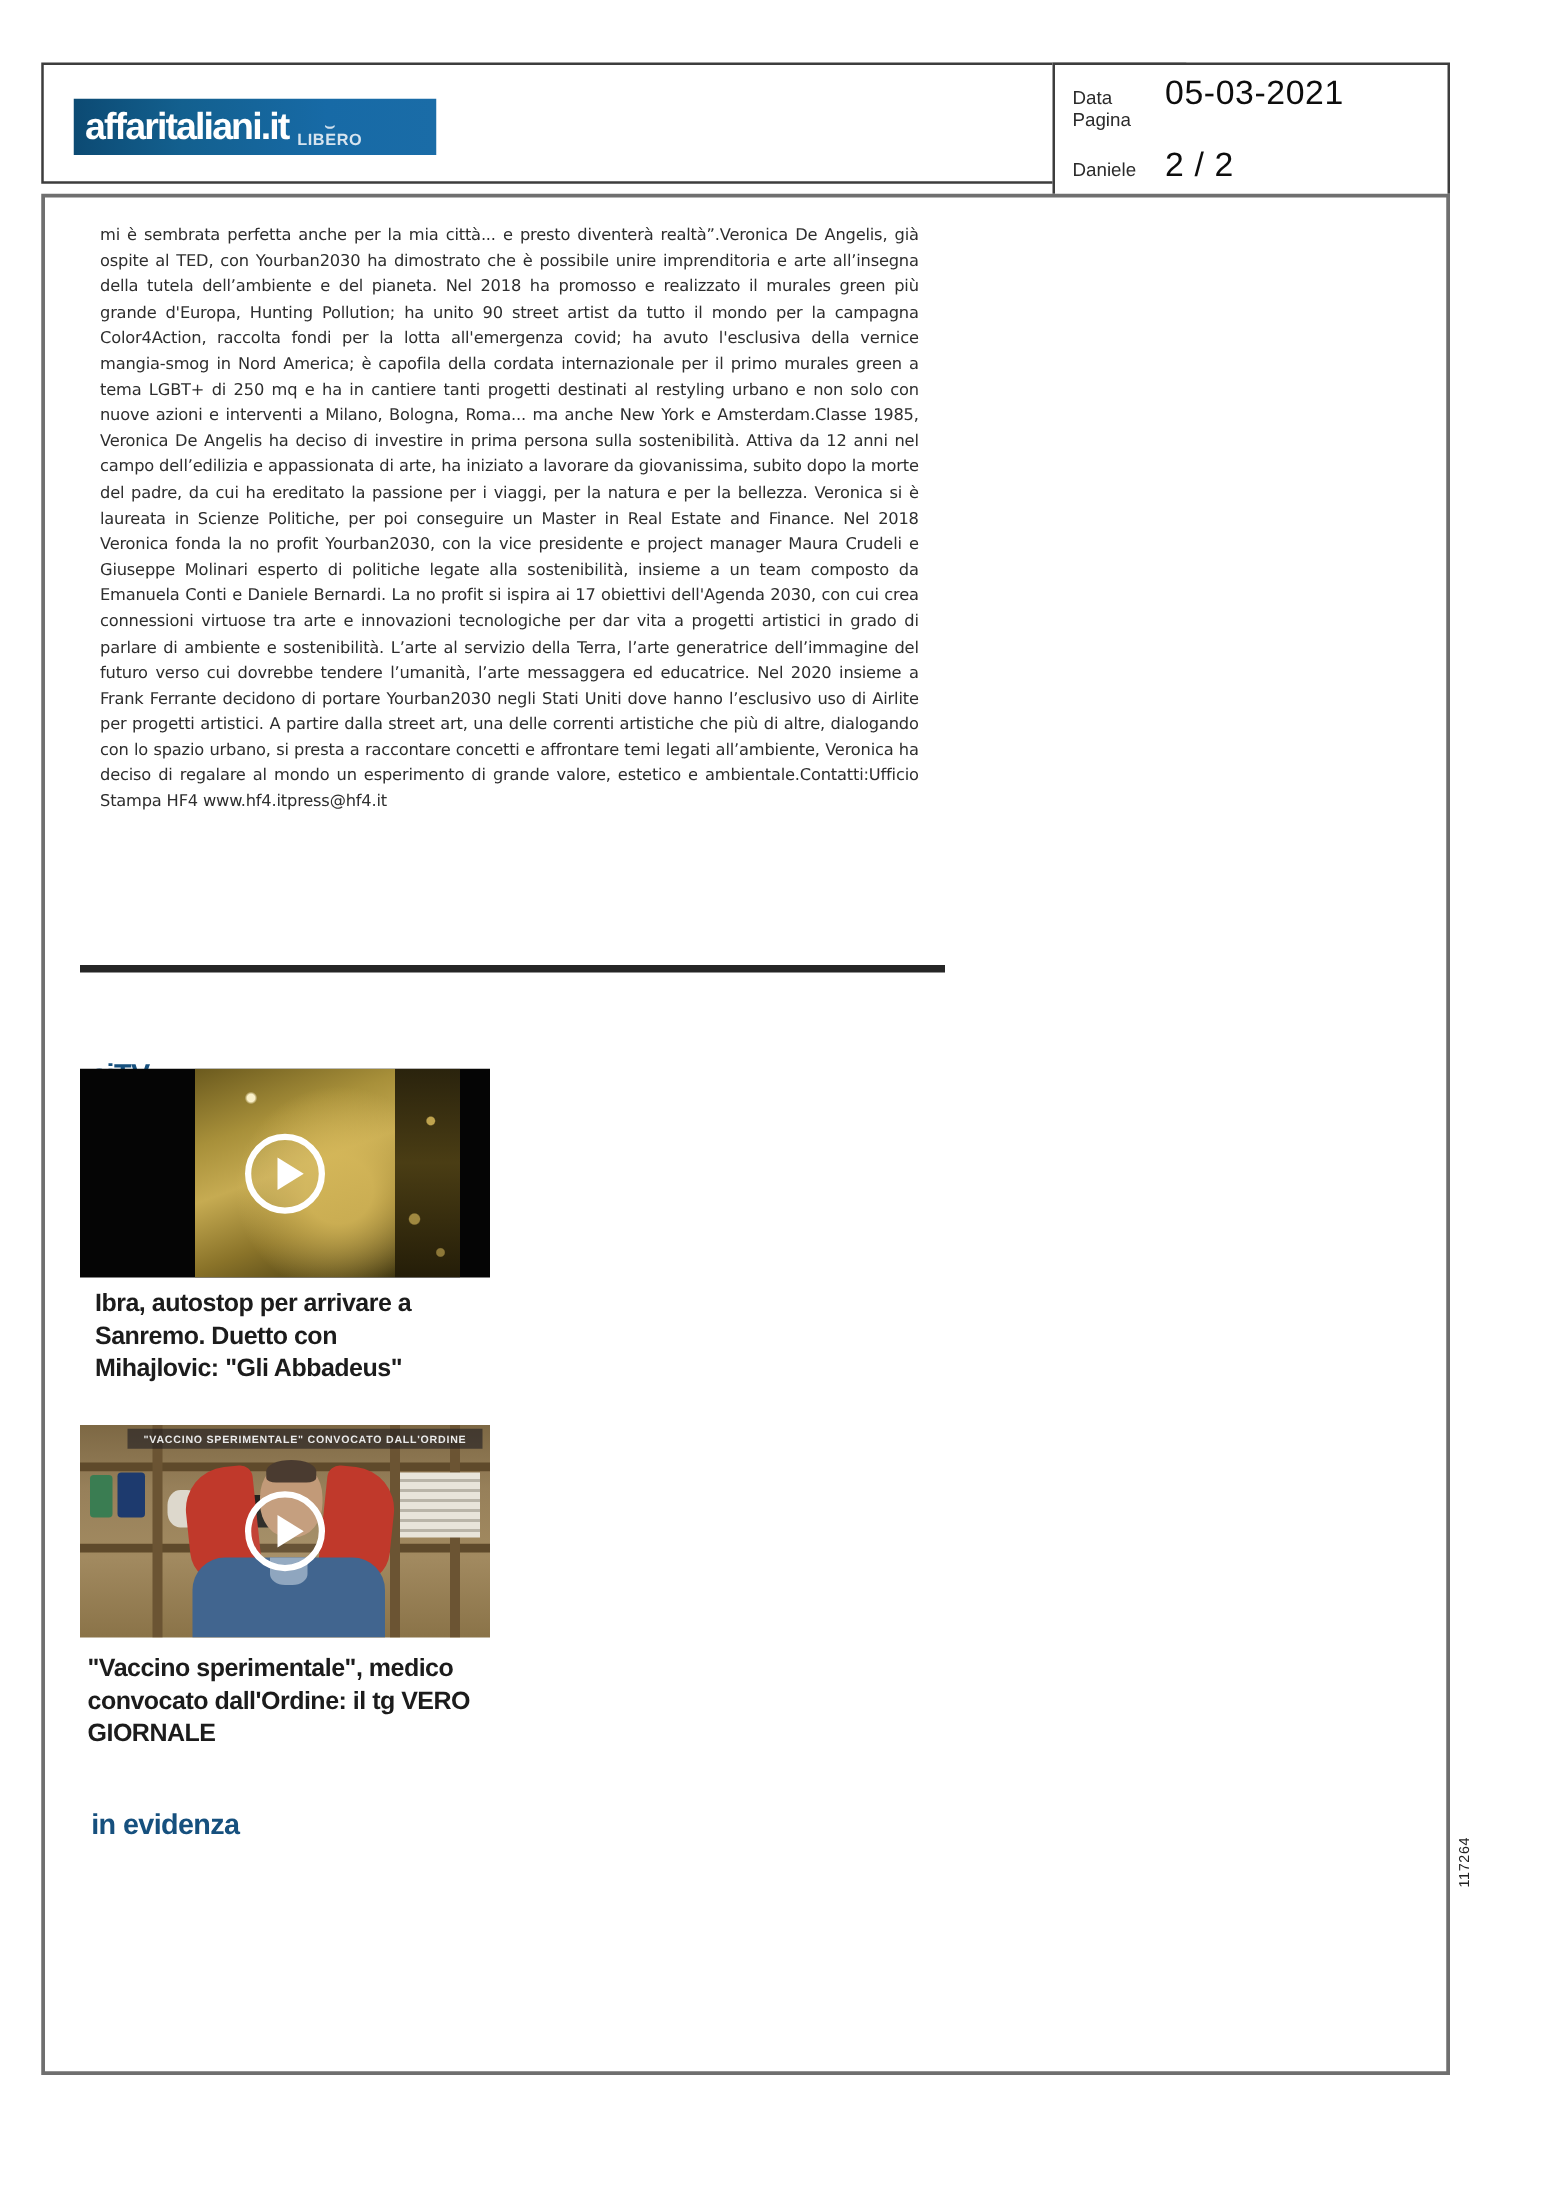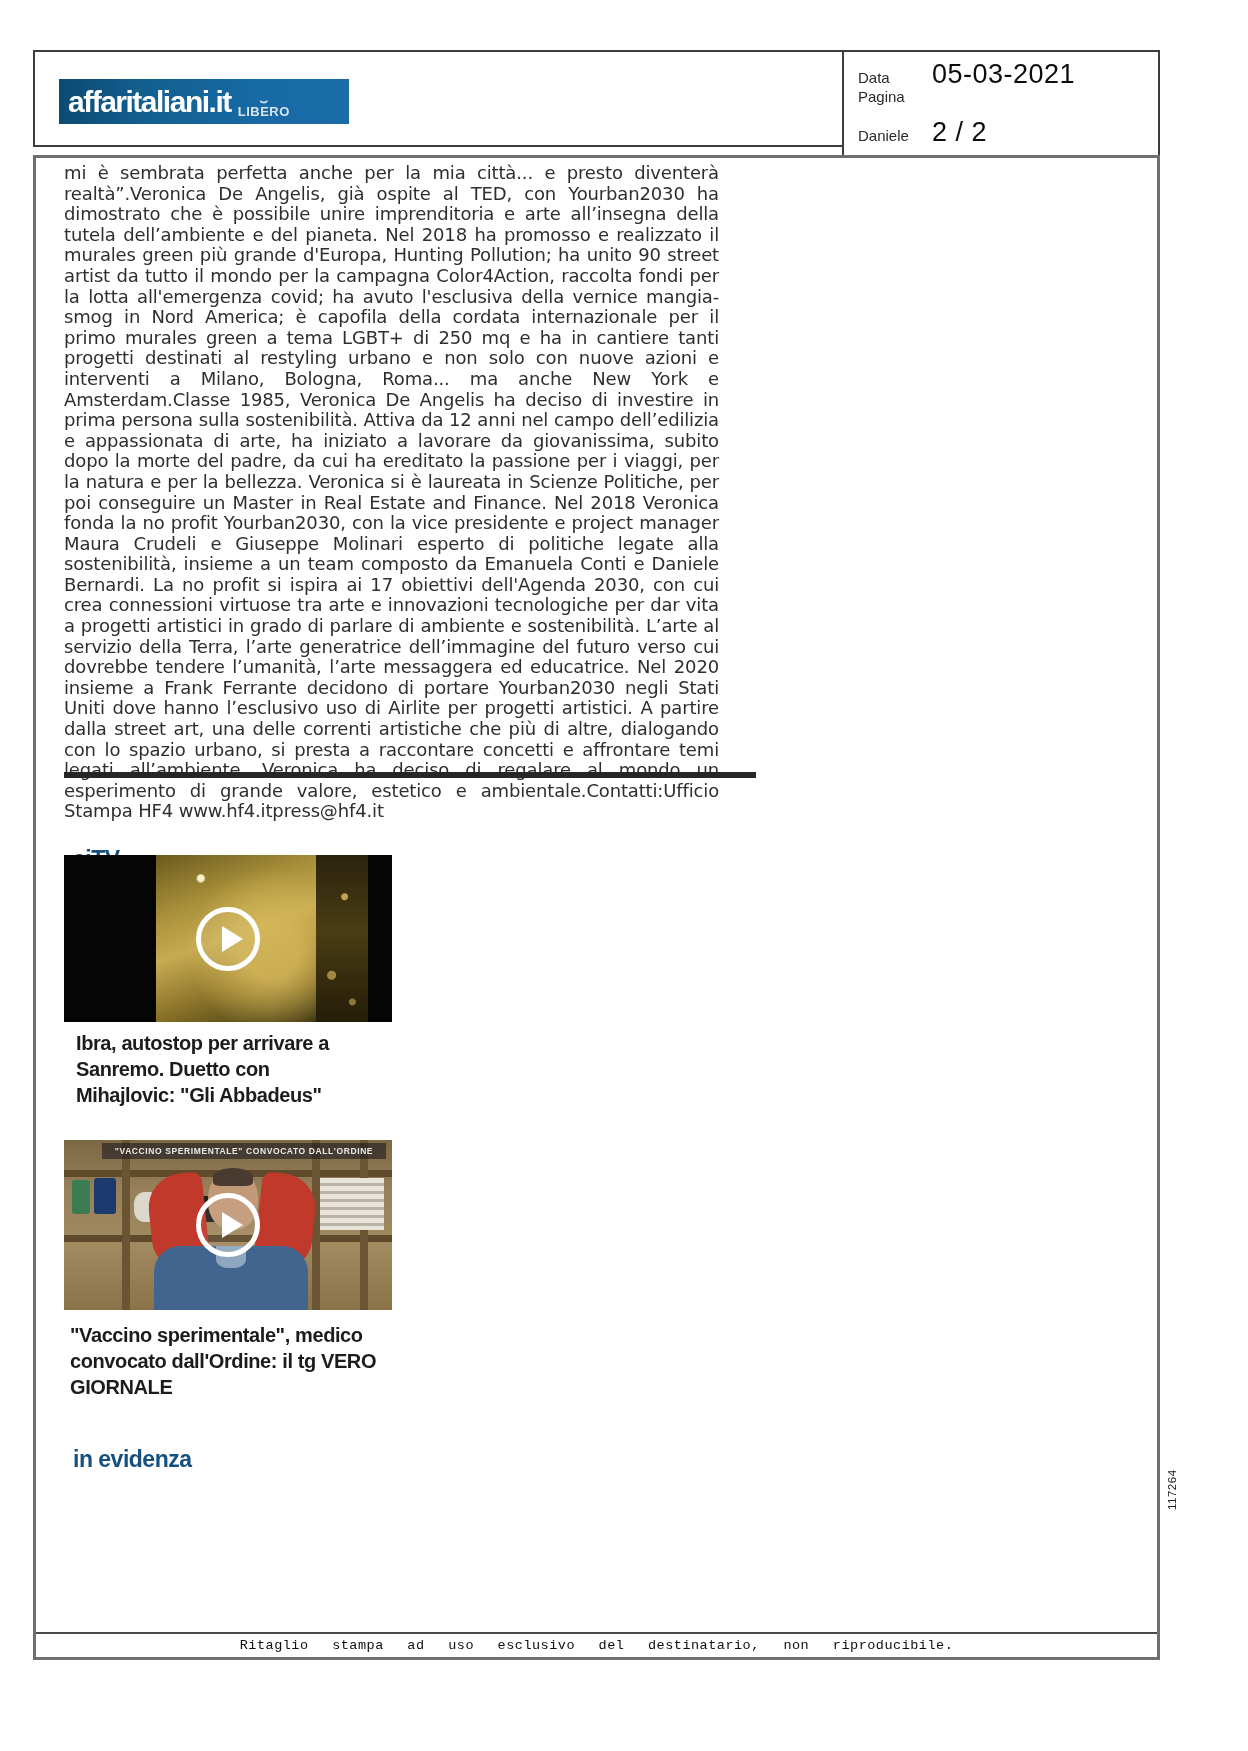"mi è sembrata perfetta anche" .article { font-size: 18px -> 13px; margin: 0 -> 16px }
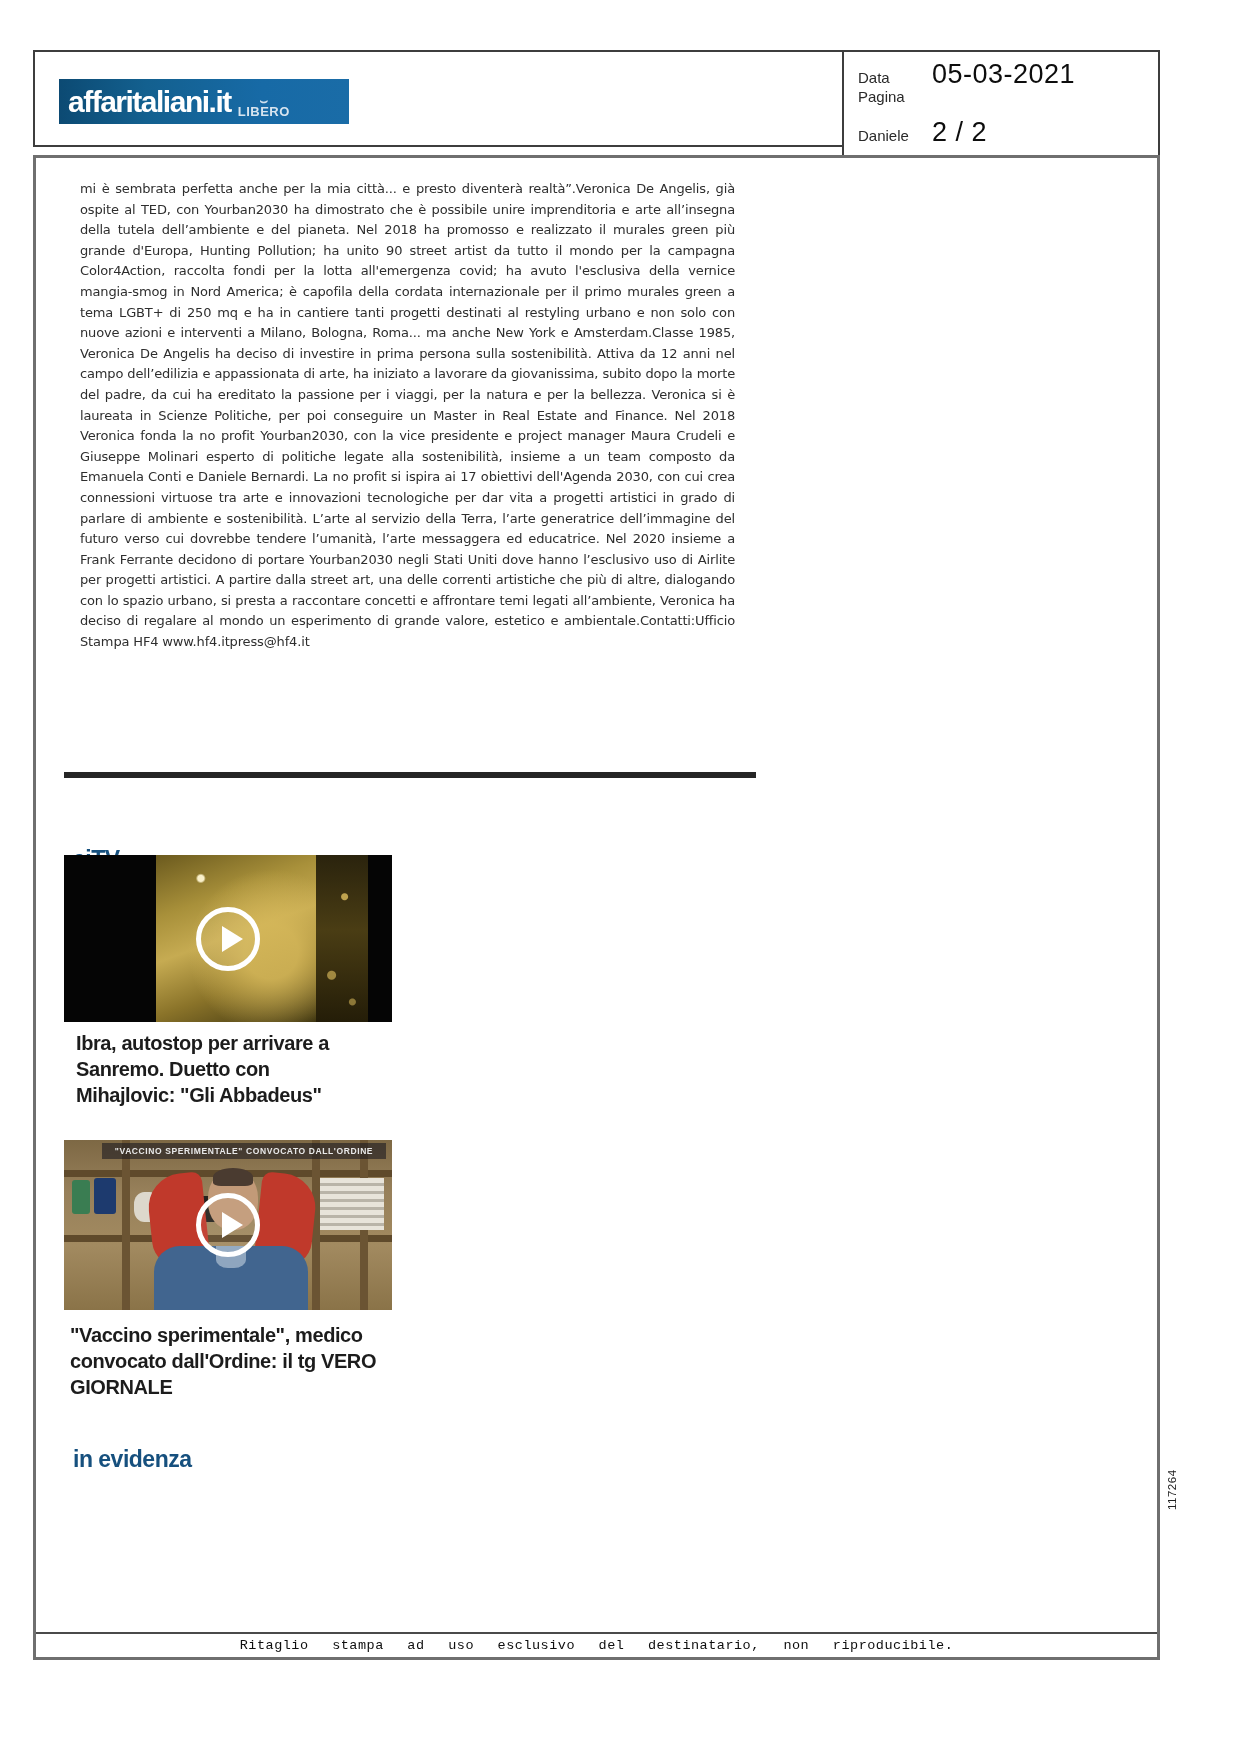"Ritaglio stampa ad uso esclusivo" div.footer-bar { html: <div> <span>Ritaglio stampa ad uso esclusivo del destinatario, non riproducibile.</span> </div> -> none }
